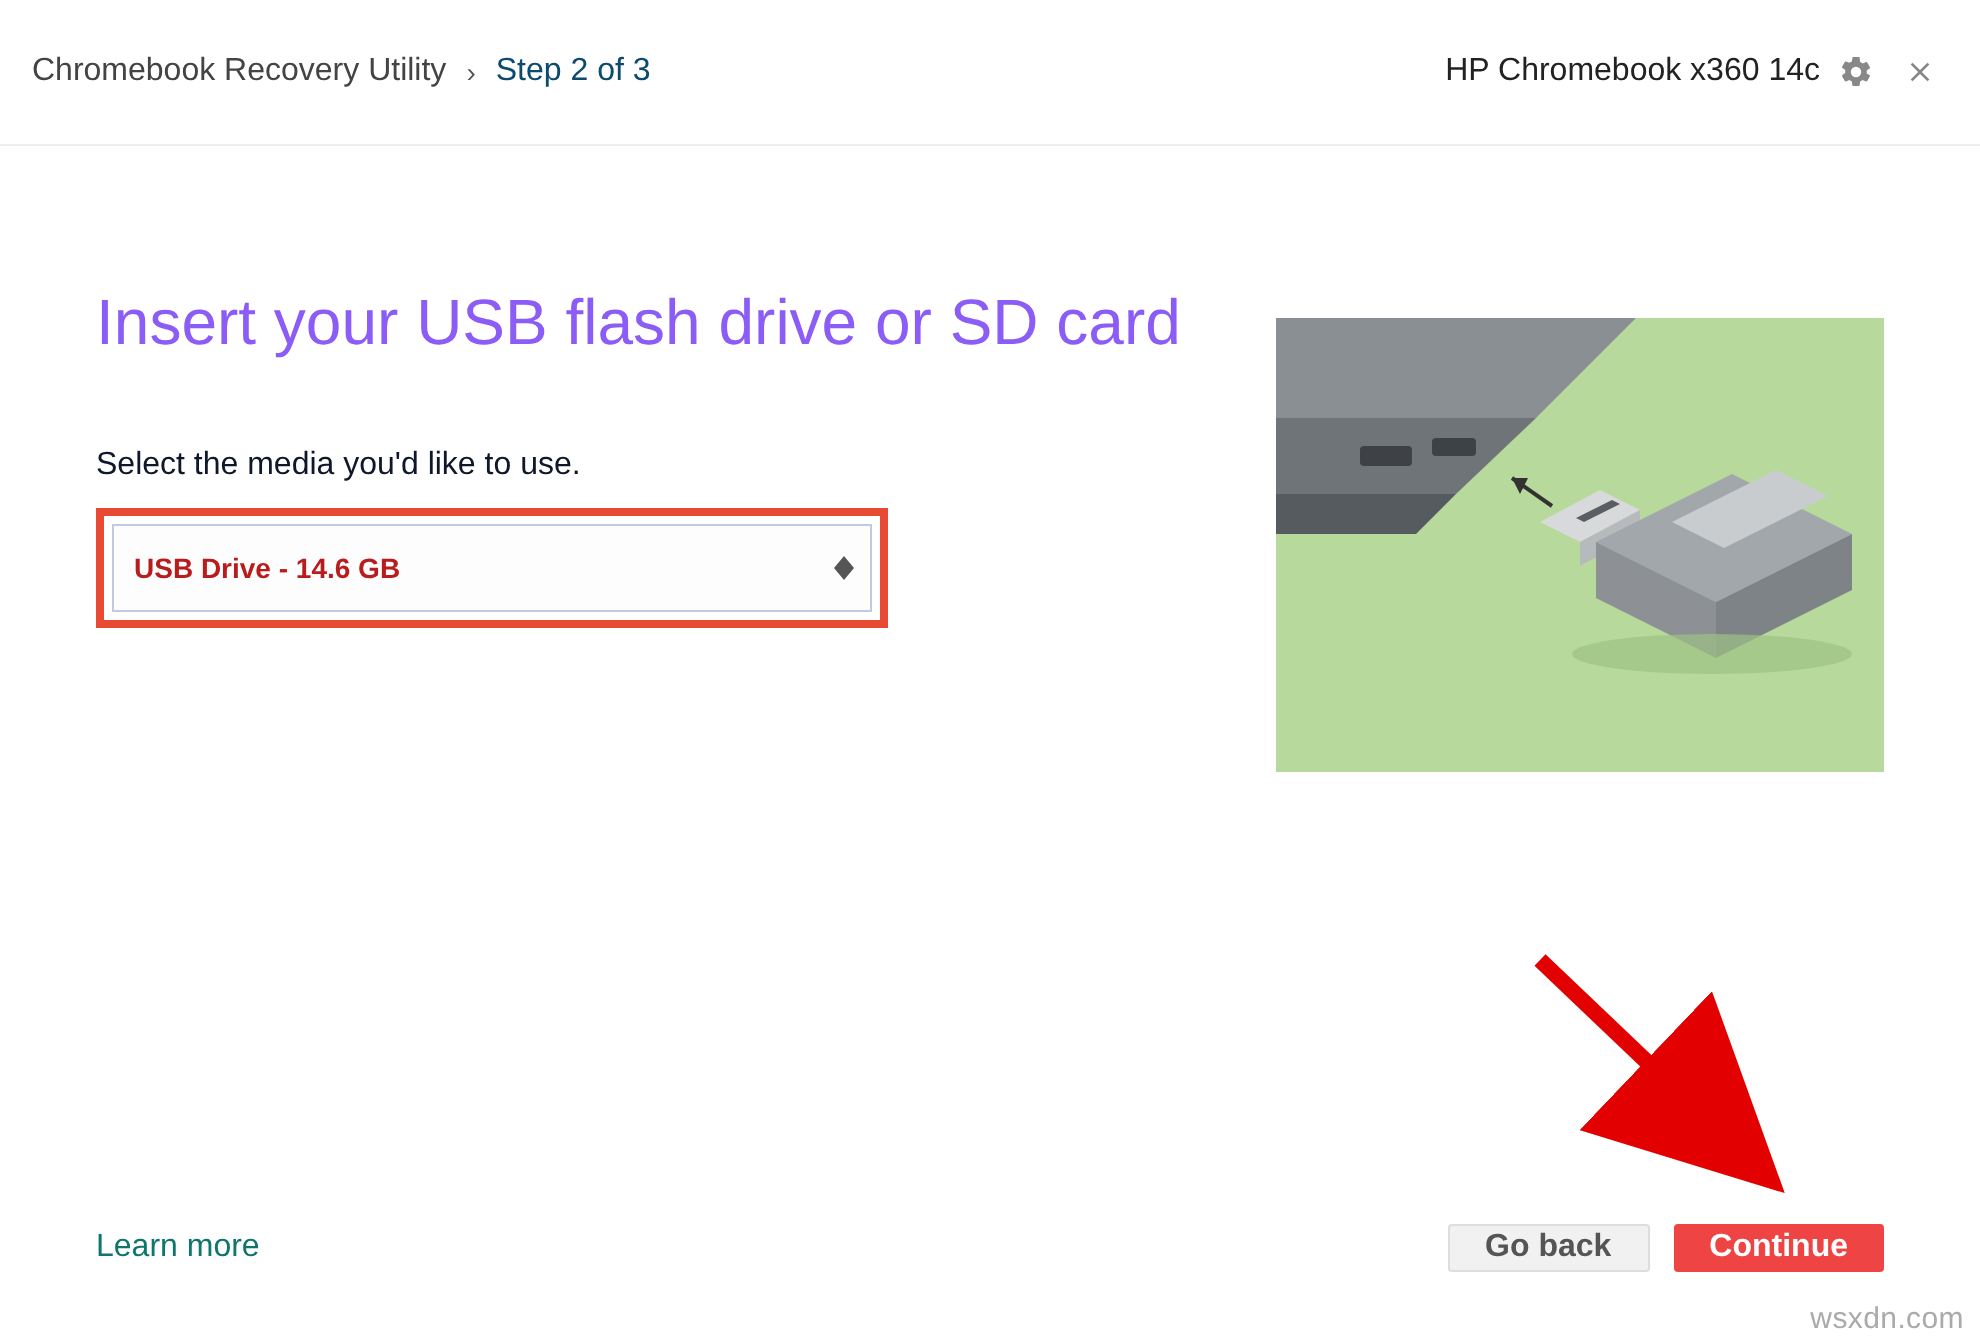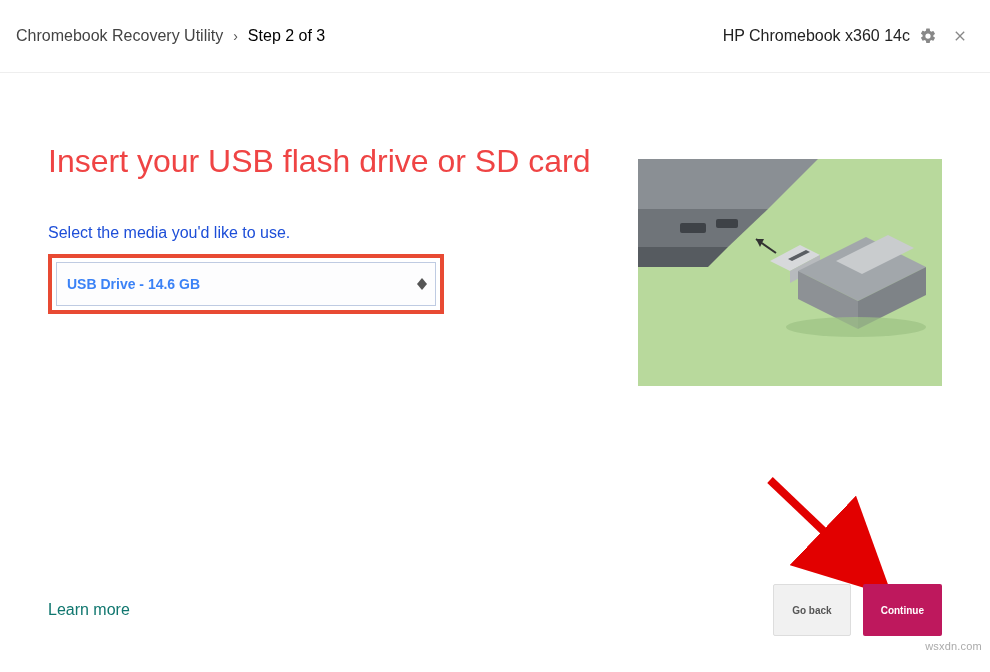"Step 2 of 3" .header .step { color: #000000 -> #0c4a6e }
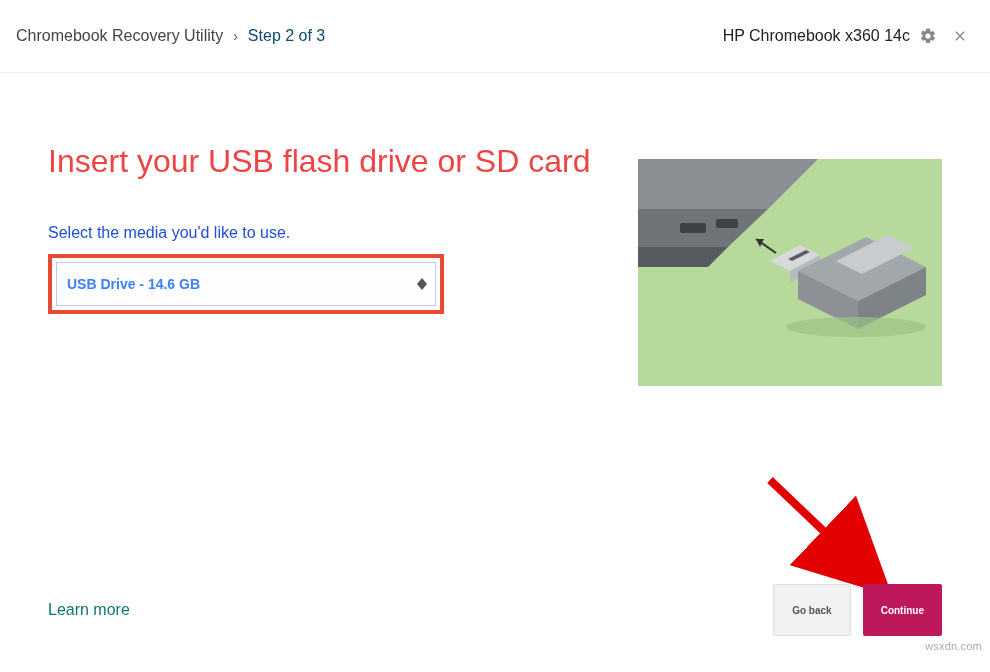"Insert your USB flash drive" h1.page-title { color: #ef4444 -> #8b5cf6 }
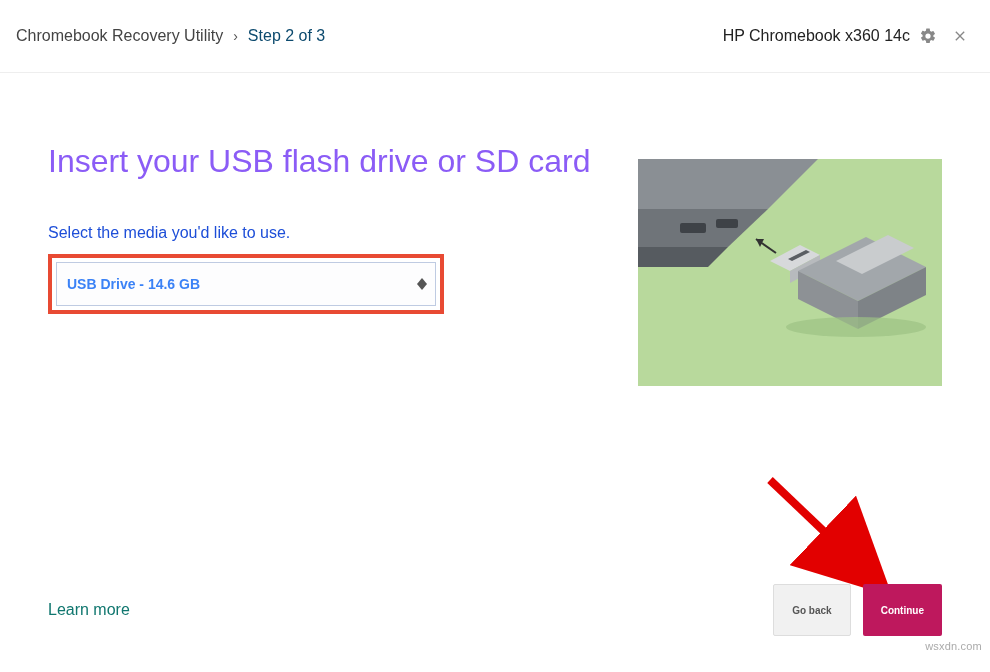"Select the media you'd like" .instruction { color: #1d4ed8 -> #0f172a }
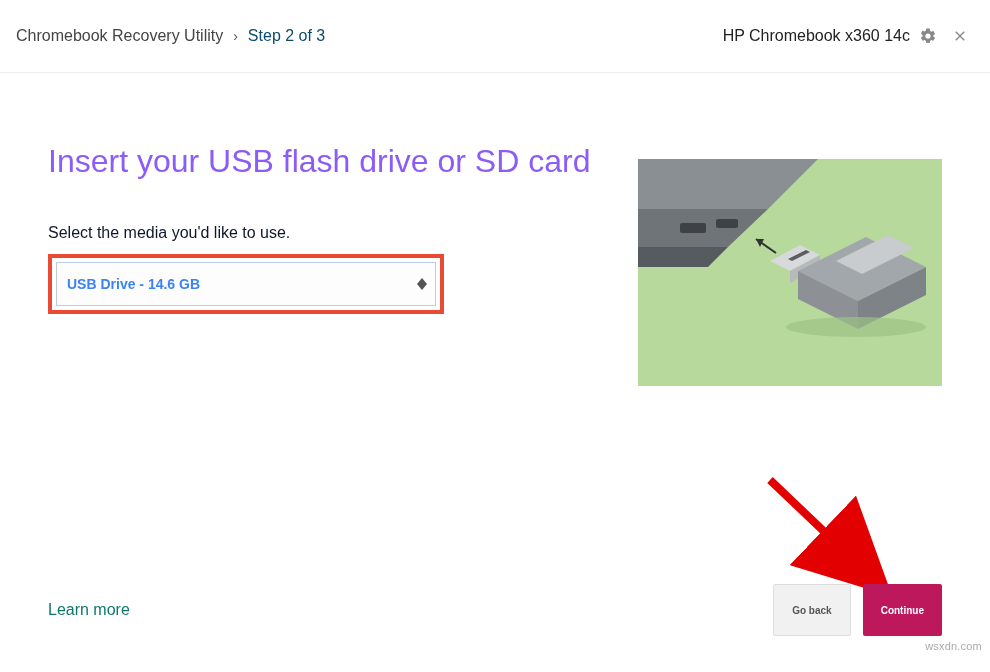"USB Drive - 14.6 GB" .media-select { color: #3b82f6 -> #b91c1c }
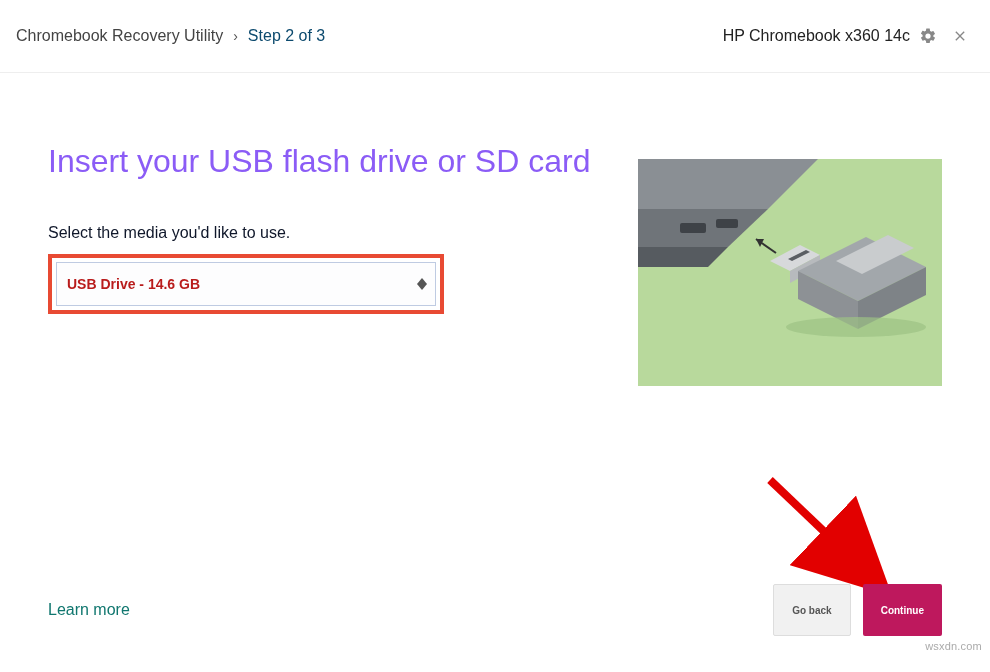"Go back" .btn { font-size: 10px -> 16px; height: 52px -> 24px }
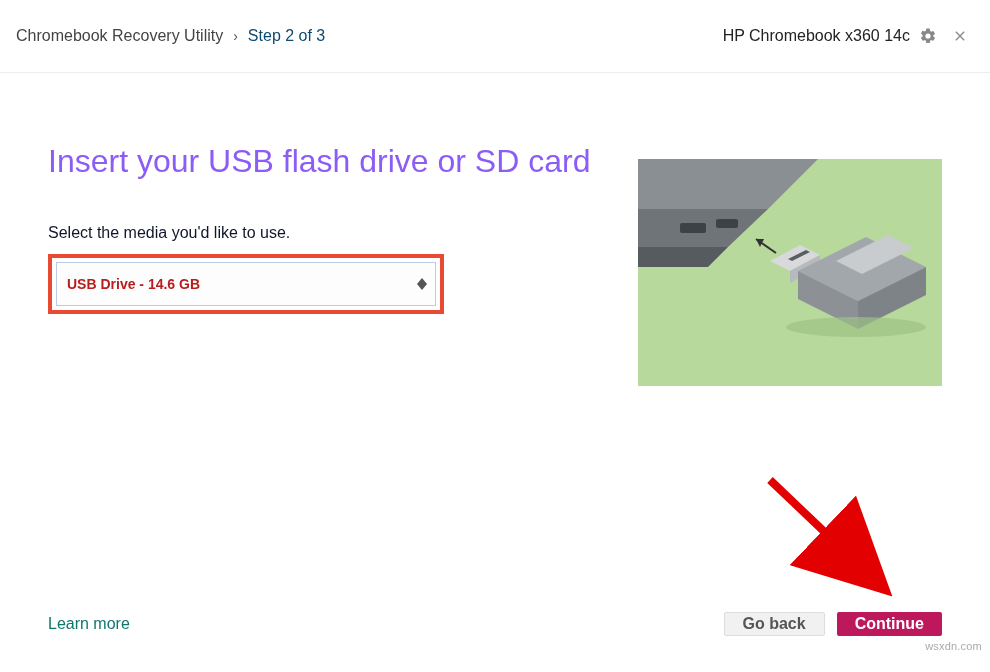"Continue" .btn.primary { background: #be185d -> #ef4444 }
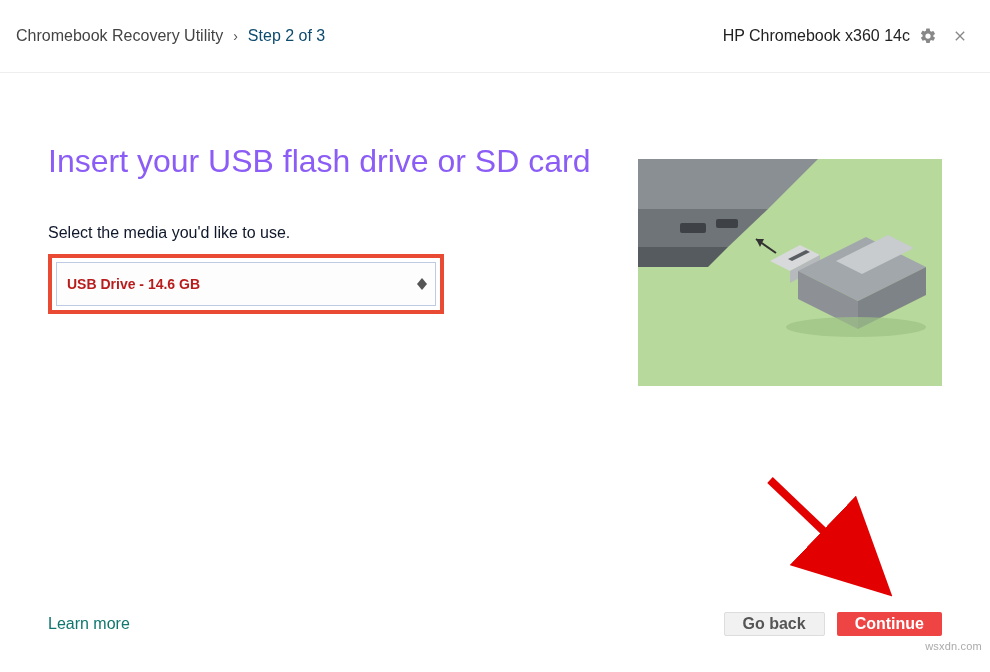"wsxdn.com" .watermark { bottom: 20px -> 4px; font-size: 11px -> 15px }
